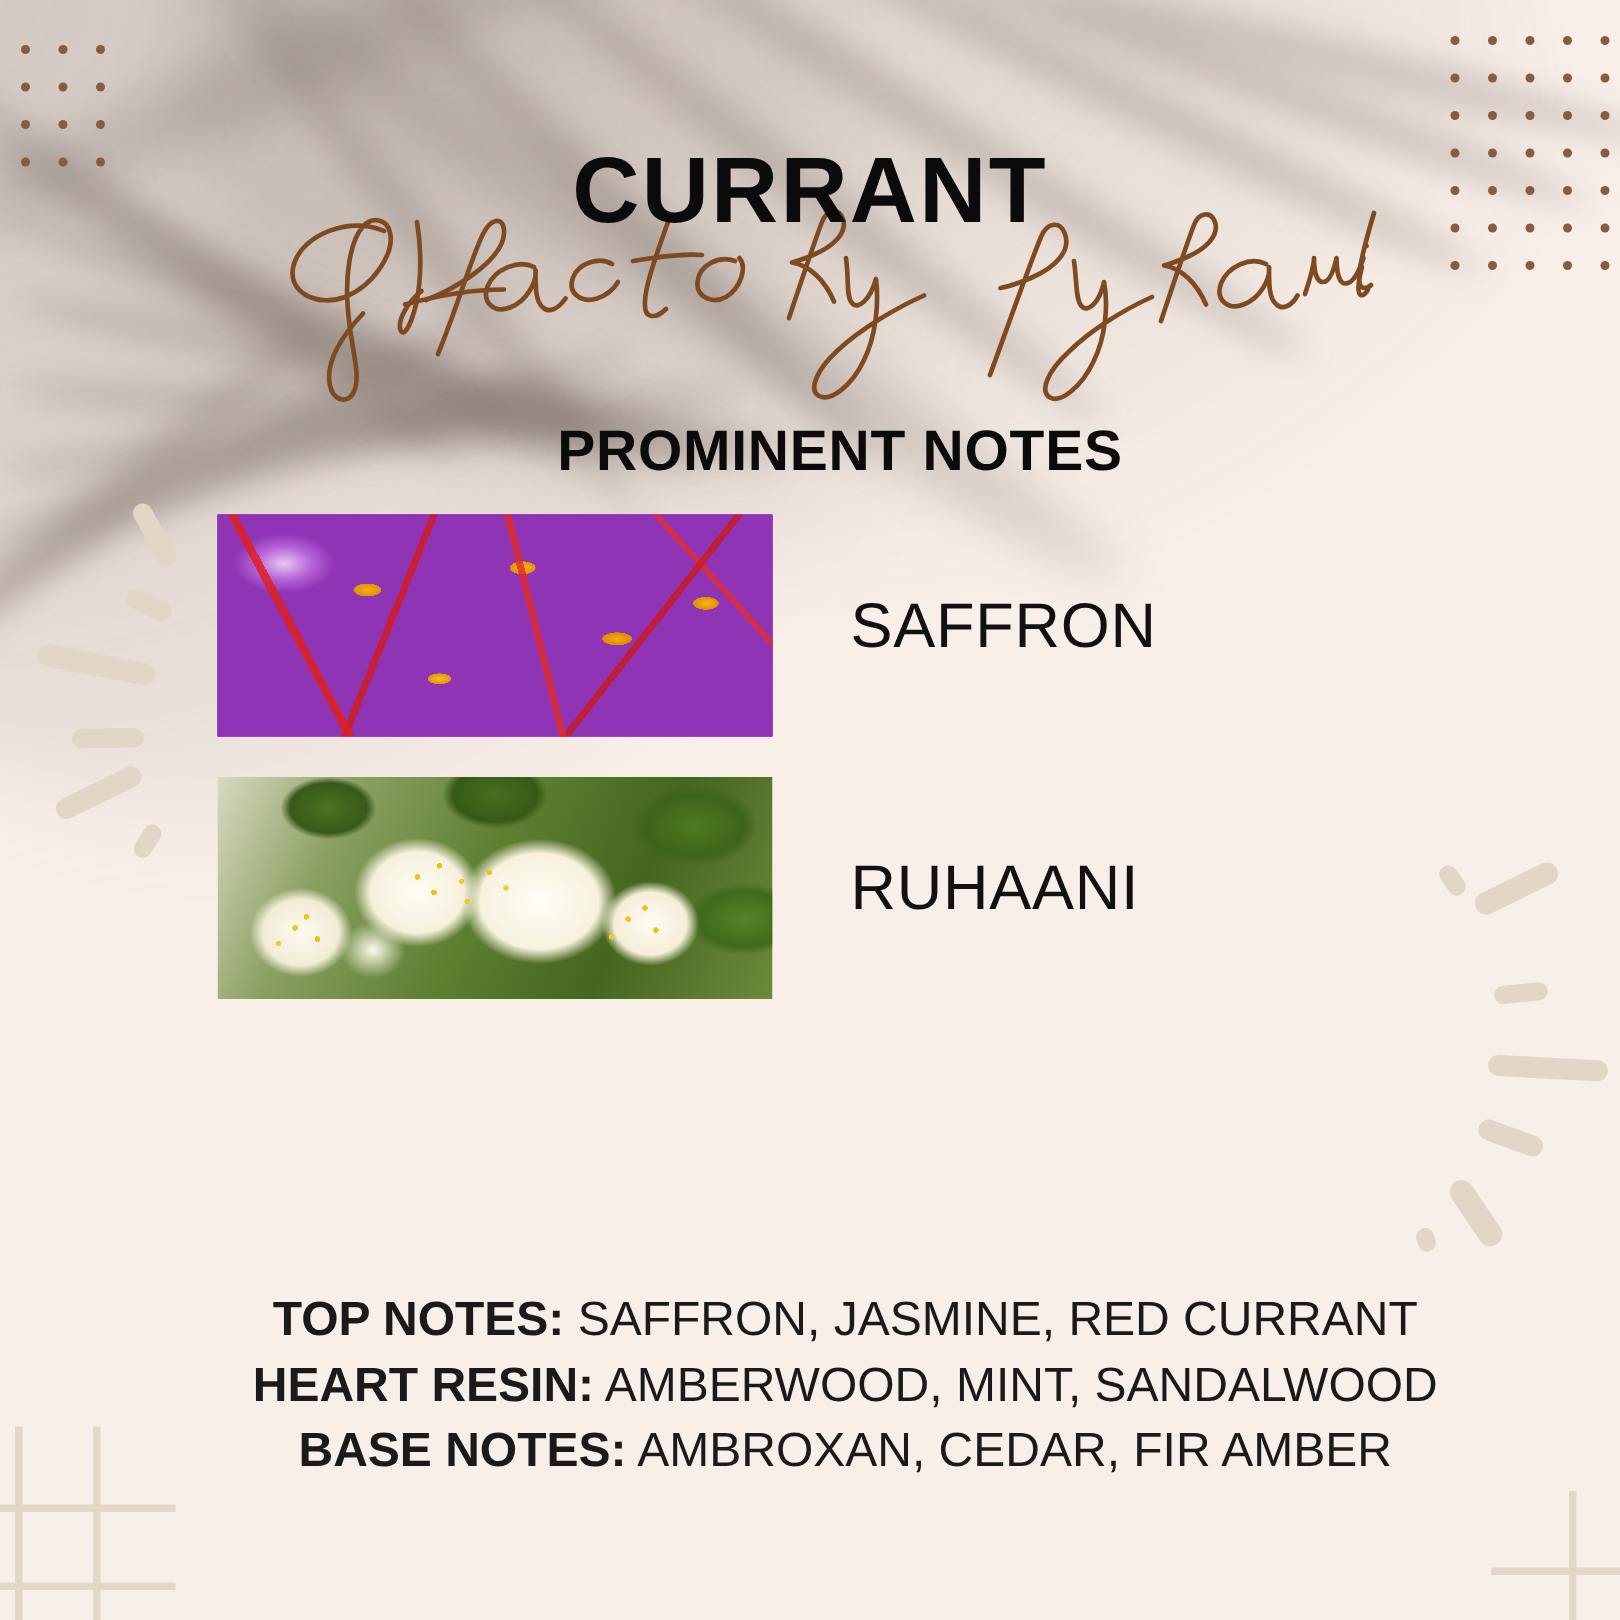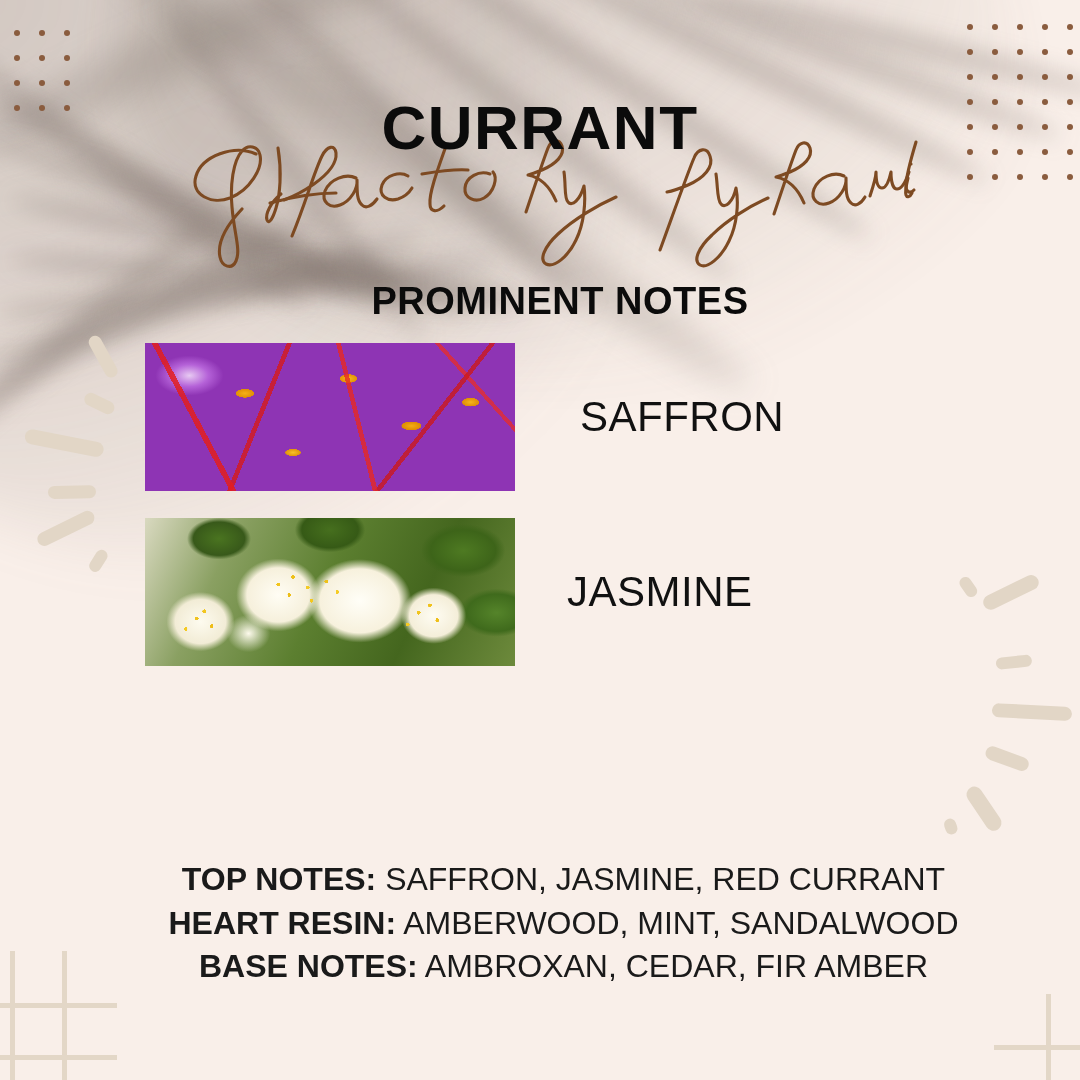"SAFFRON" div.note-row { gap: 13px -> none }
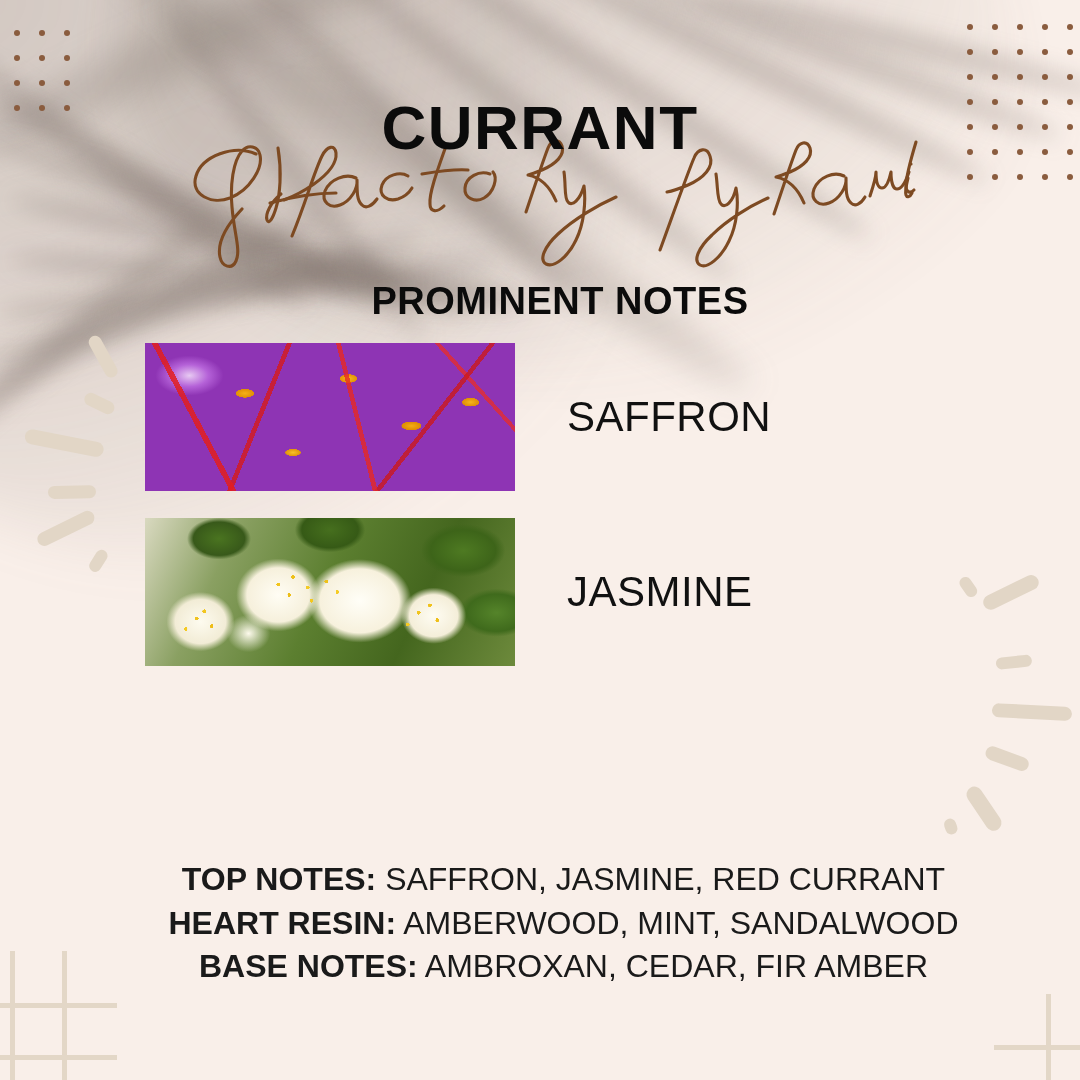"JASMINE" div.note-label { text: JASMINE -> RUHAANI }
